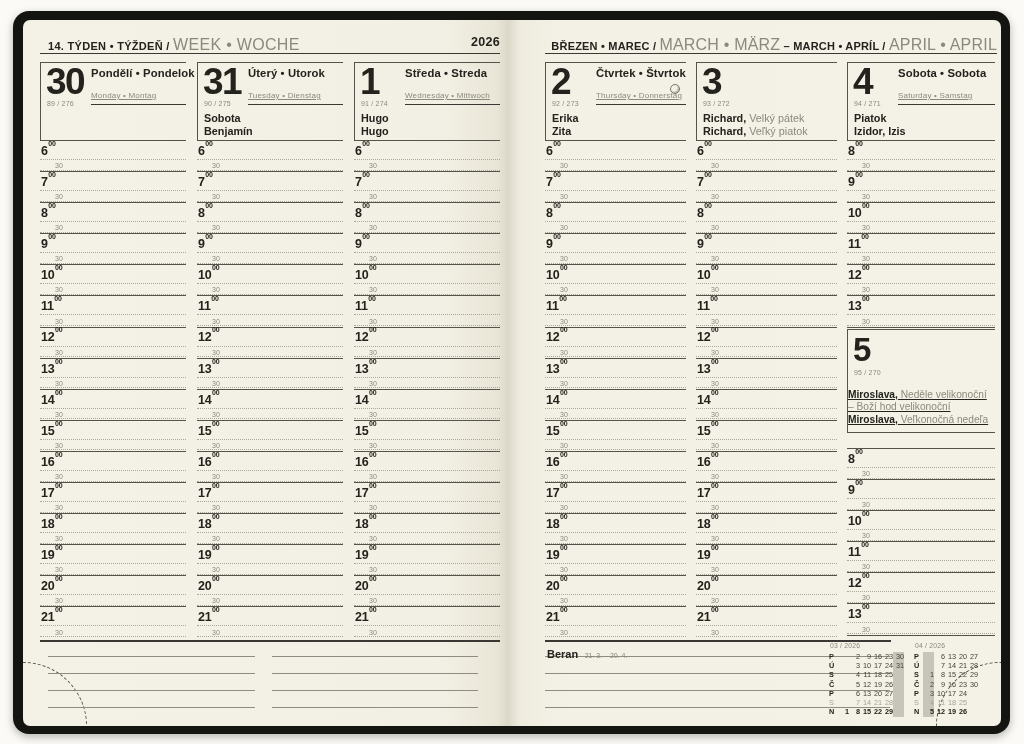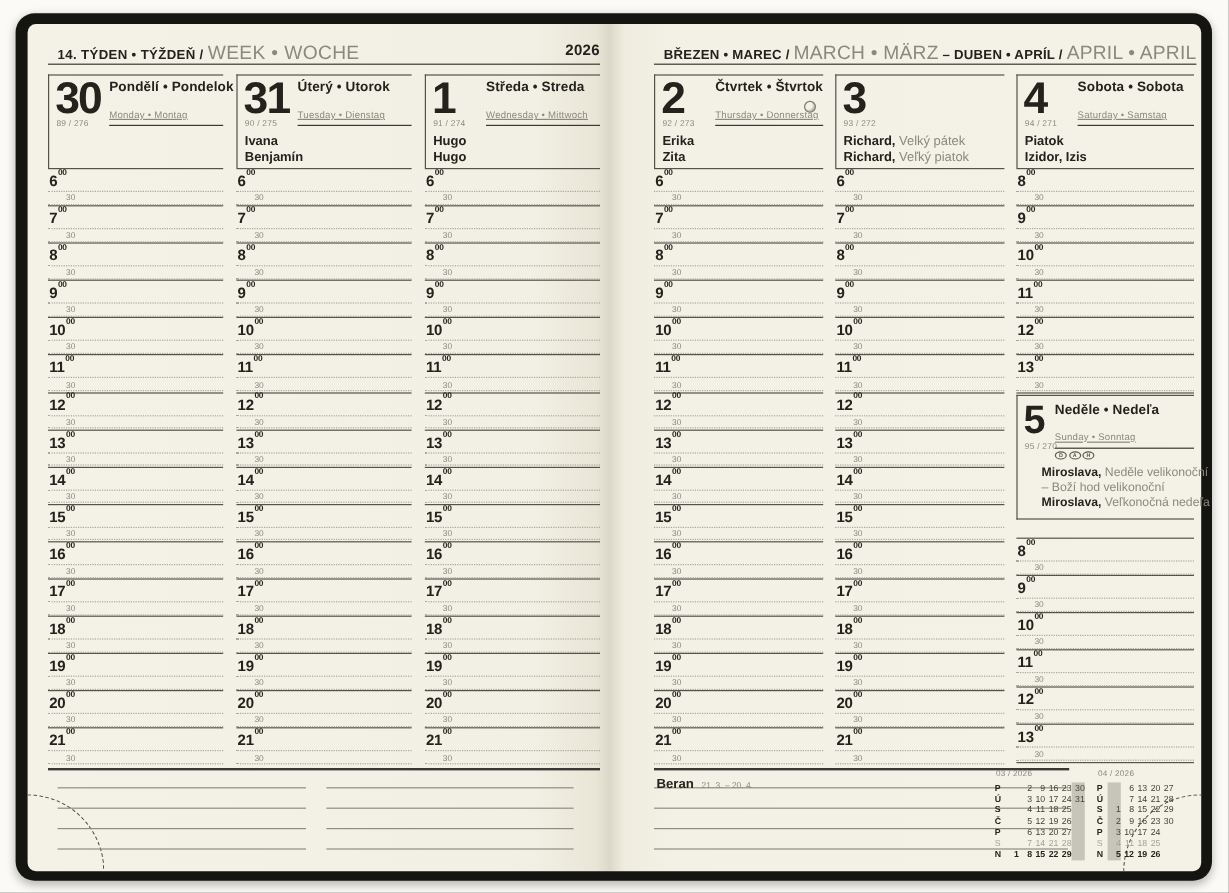"DUBEN • APRÍL /" span.hb { text: DUBEN -> MARCH }
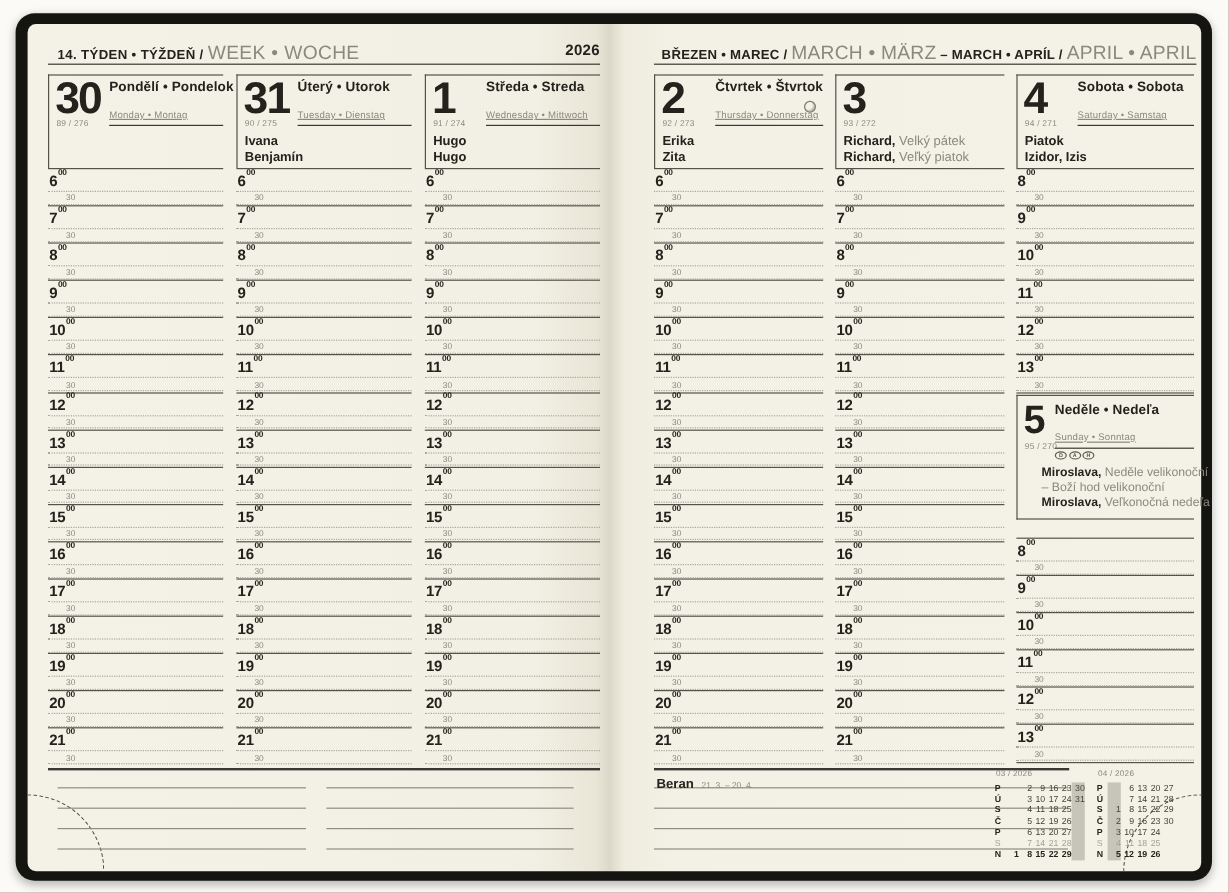"Ivana" span.b { text: Ivana -> Sobota }
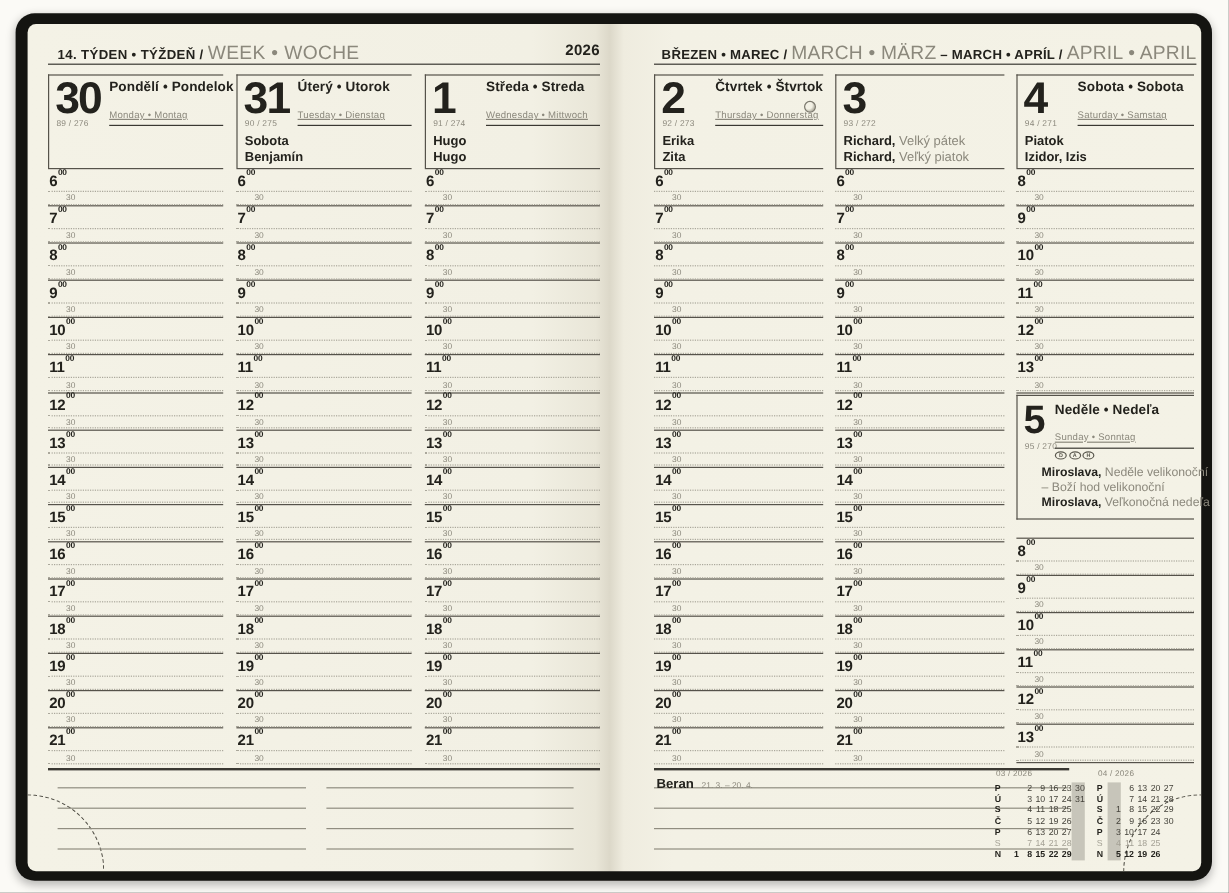"Neděle • Nedeľa" div.day-names { html: <div> <div>Neděle • Nedeľa</div> <div>Sunday • Sonntag</div> <div></div> <div><span>D</span><span>A</span><span>H</span></div> </div> -> none }
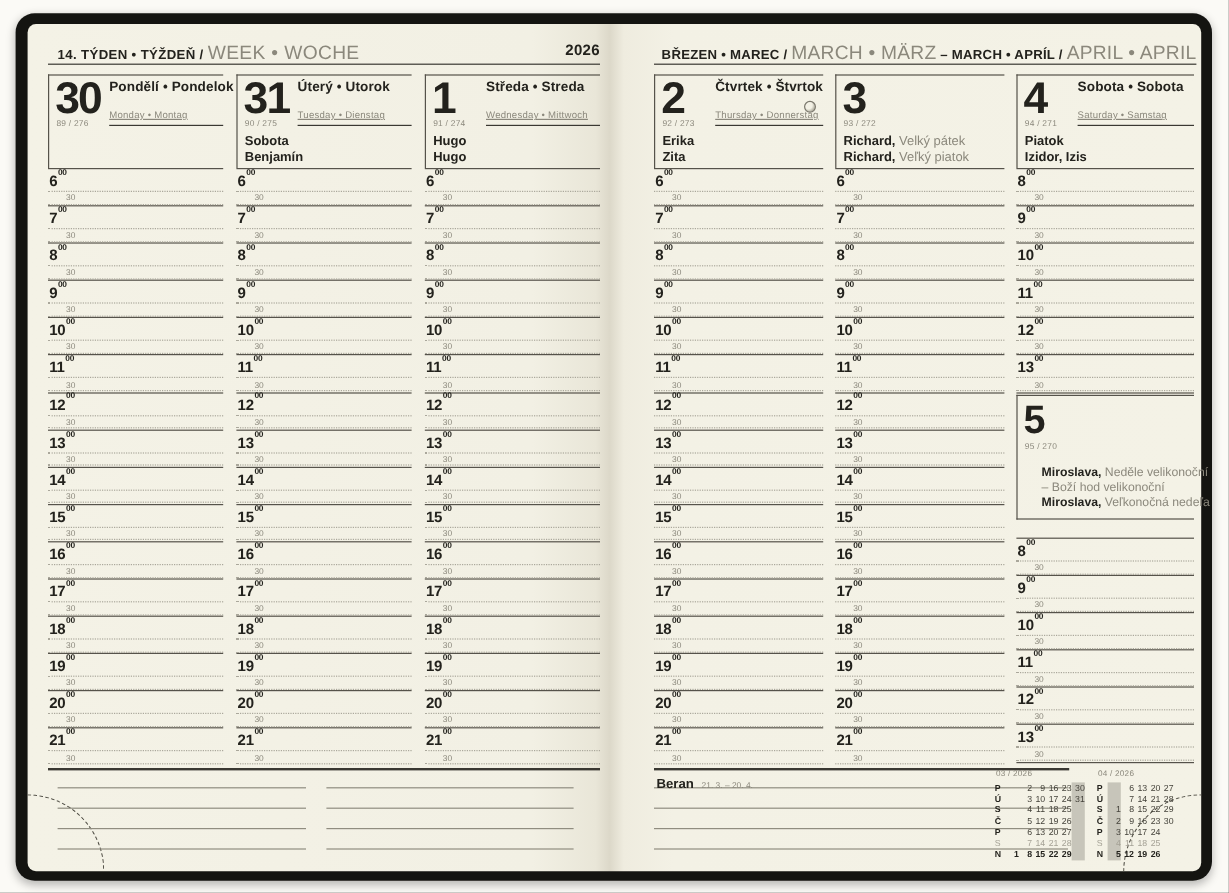"Miroslava, Neděle velikonoční" #sunday-head .namedays { left: 20px -> 0; text-decoration: none -> underline }
